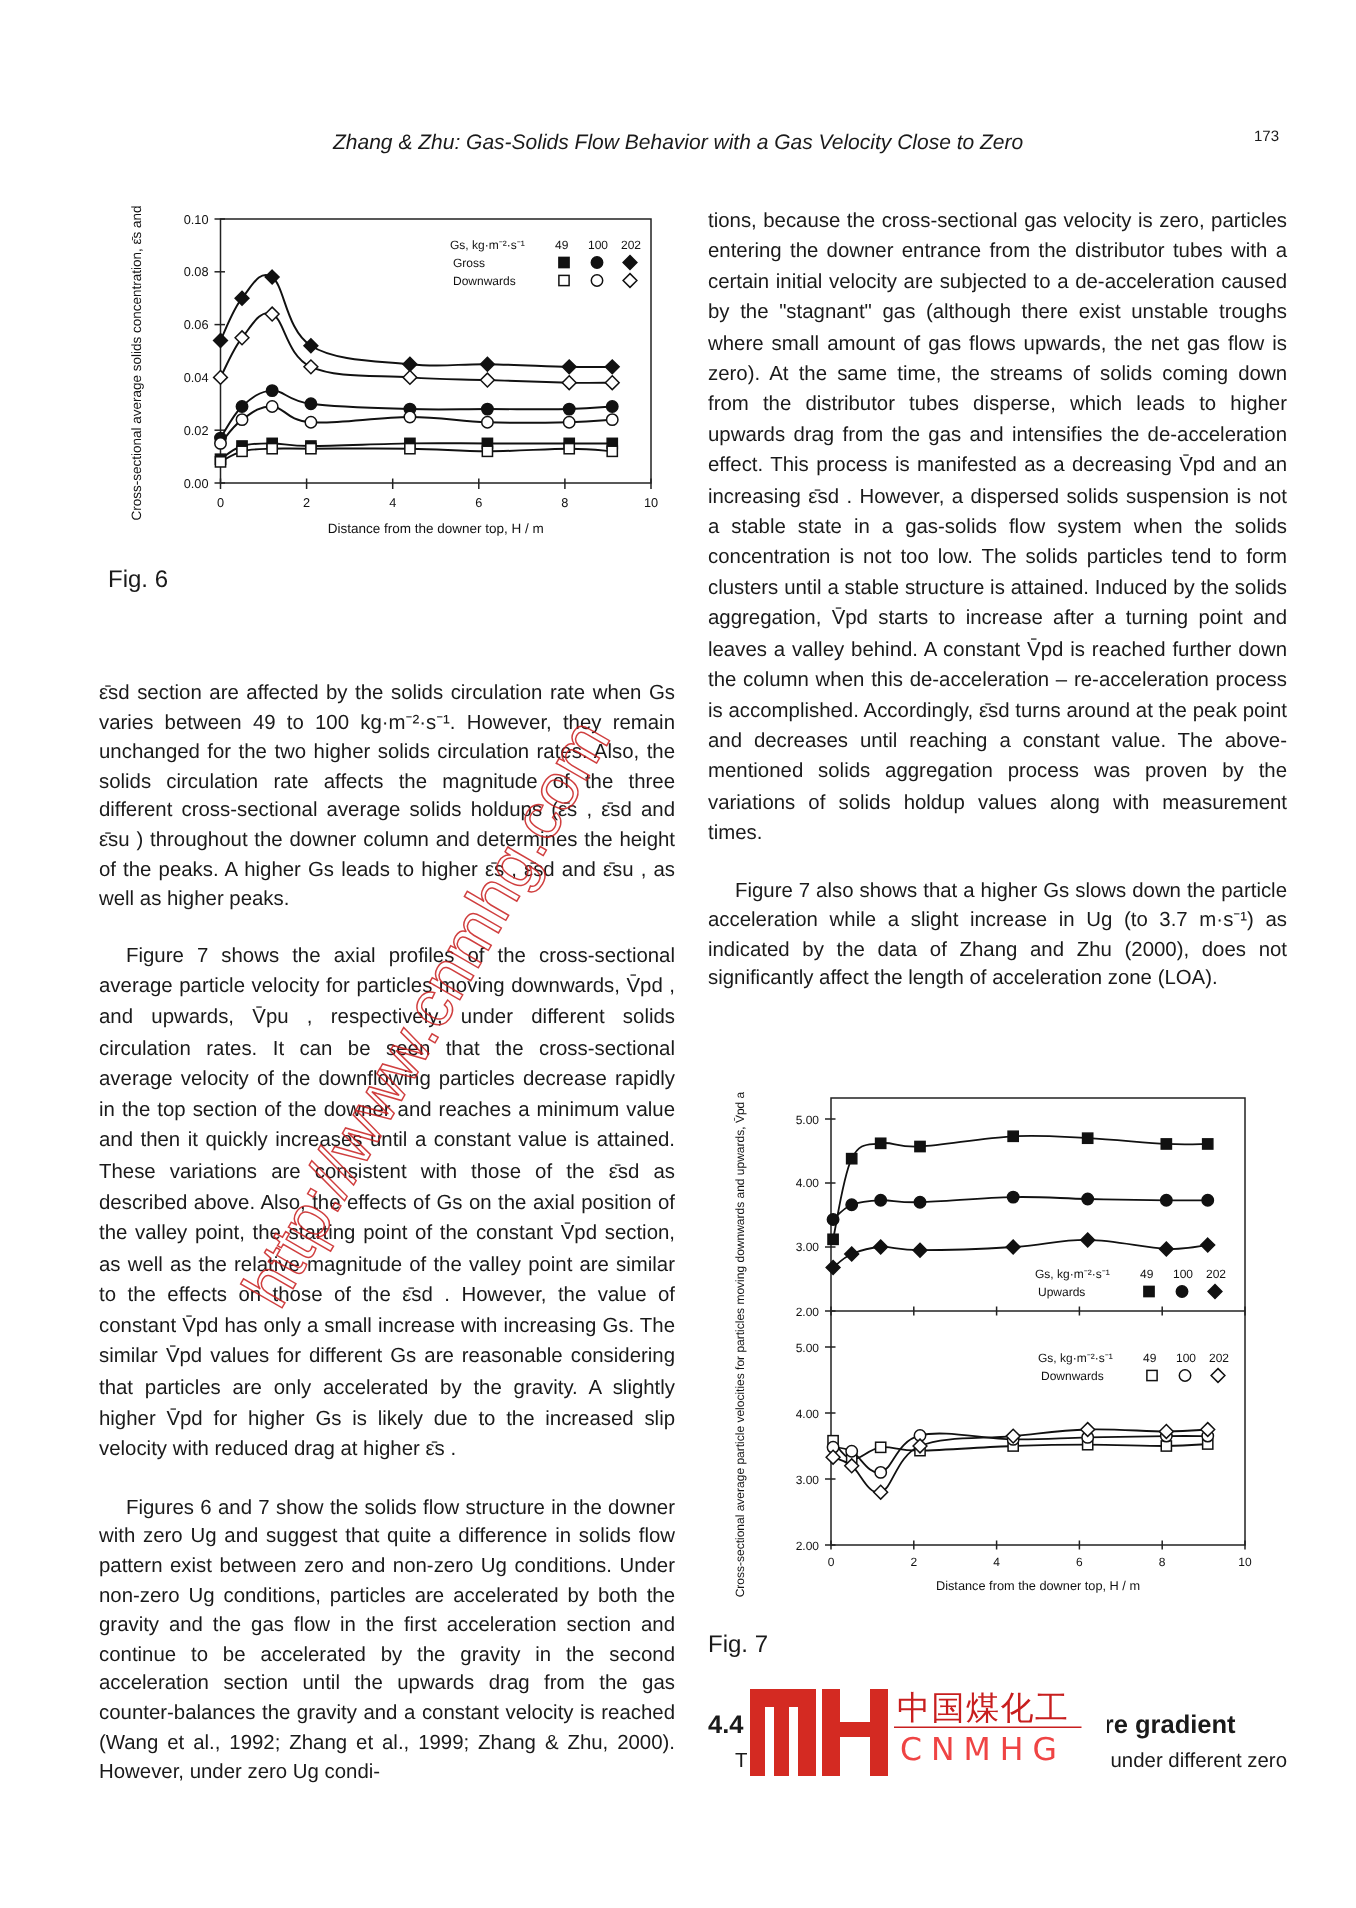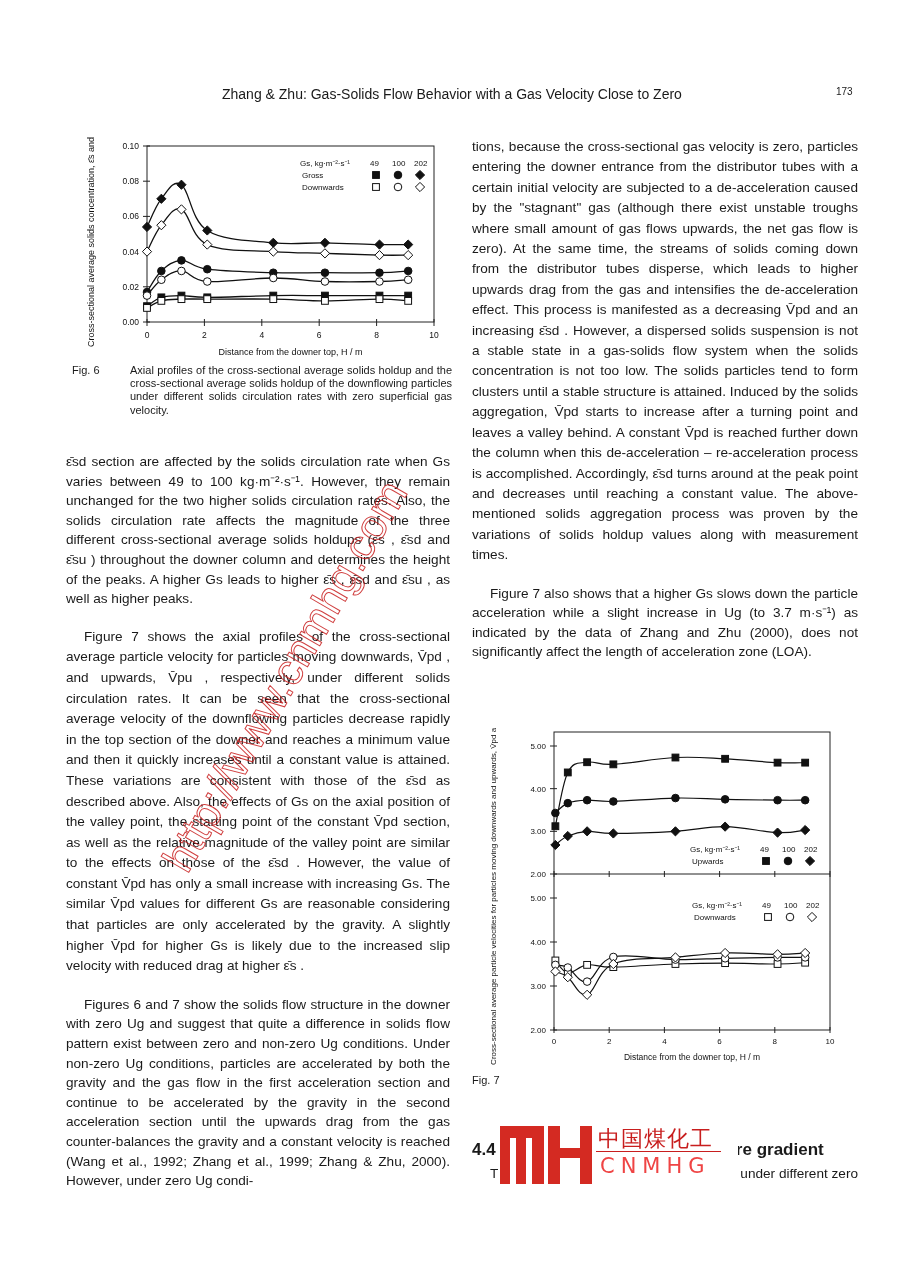"Zhang & Zhu: Gas-Solids Flow" .header { font-style: none -> italic }
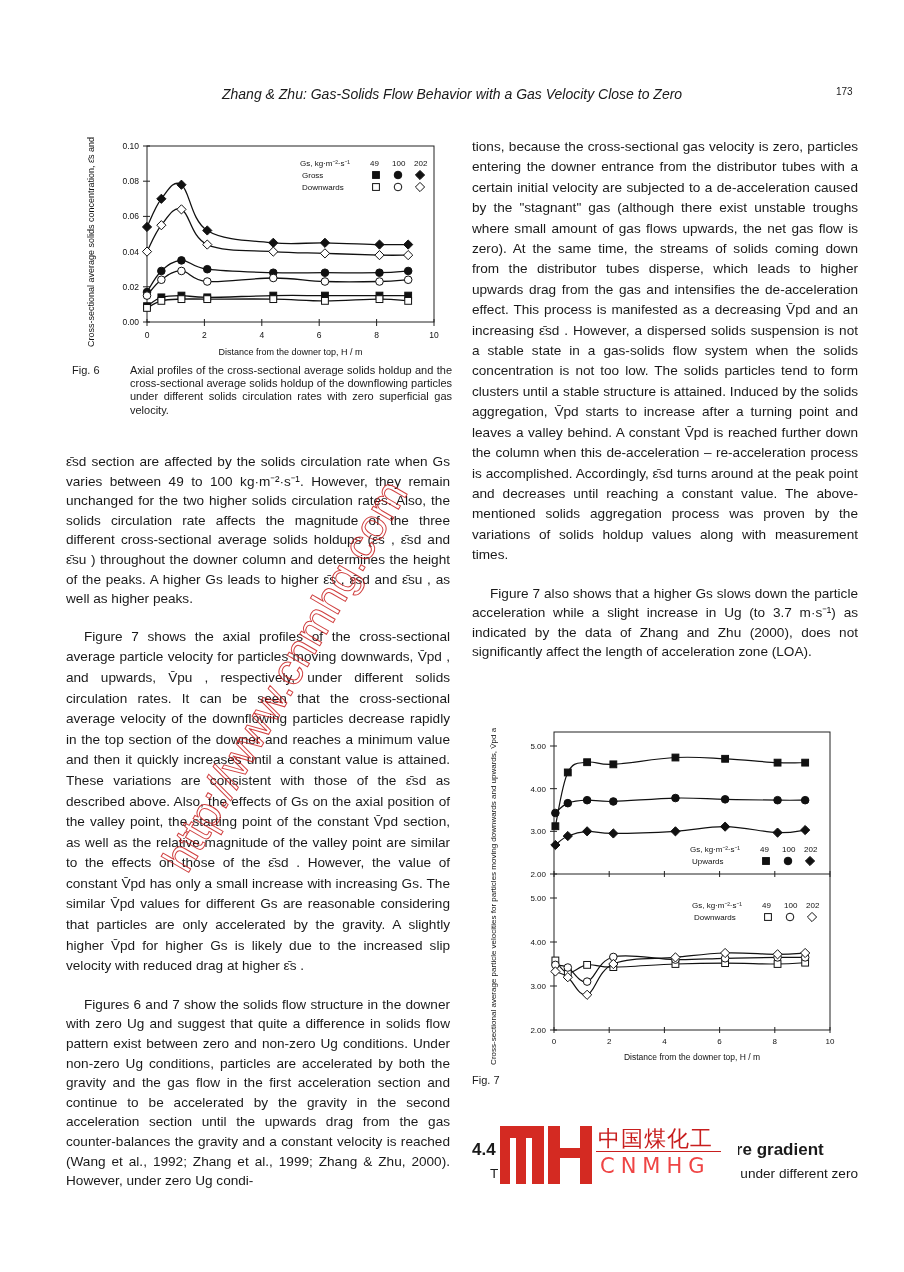"Fig. 6" .caption { font-size: 11px -> 16px; margin-top: none -> 16px }
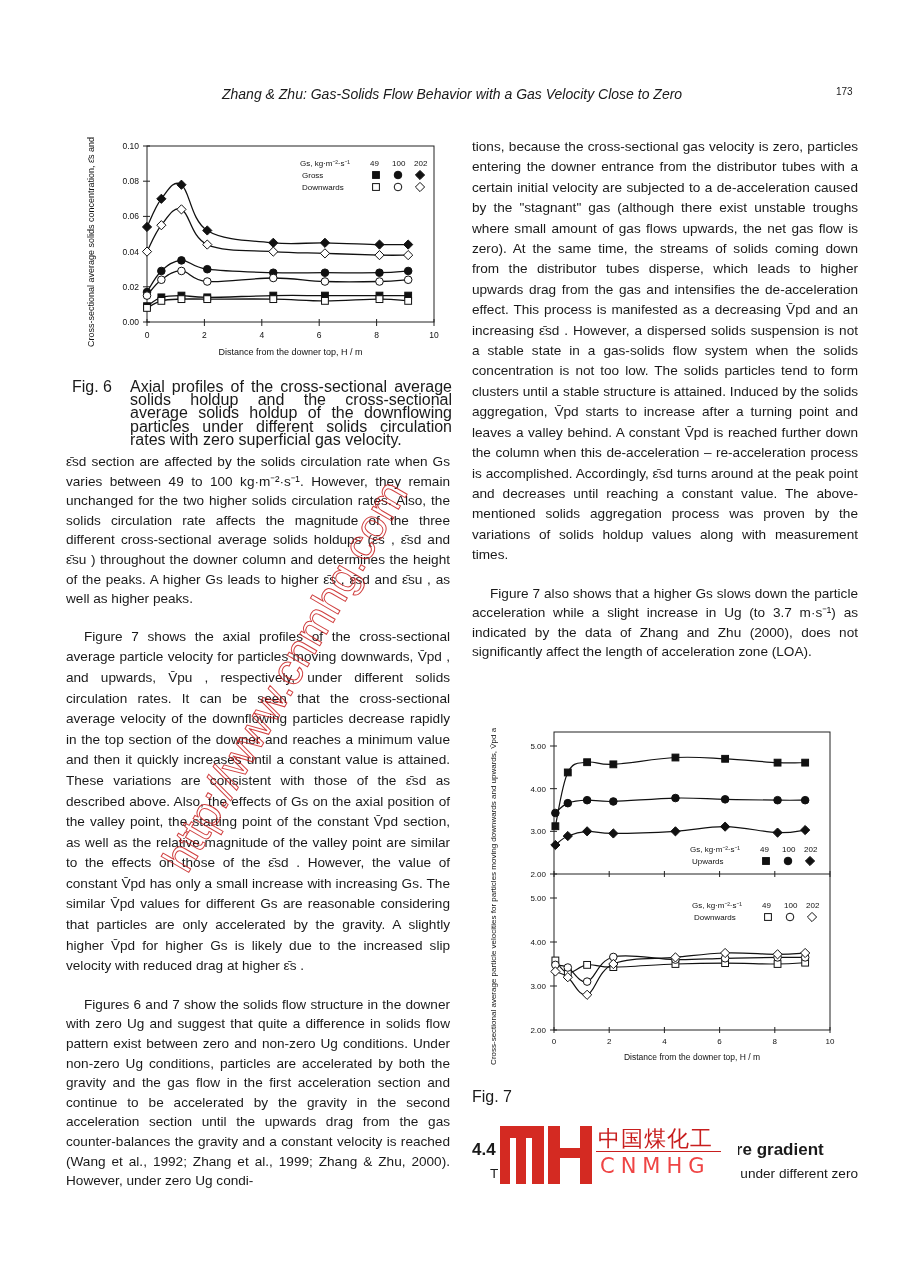"Axial profiles of the cross-sectional" span.txt { html: <span>Axial profiles of the cross-sectional average solids holdup and the cross-sectional average solids holdup of the downflowing particles under different solids circulation rates with zero superficial gas velocity.</span> -> none }
